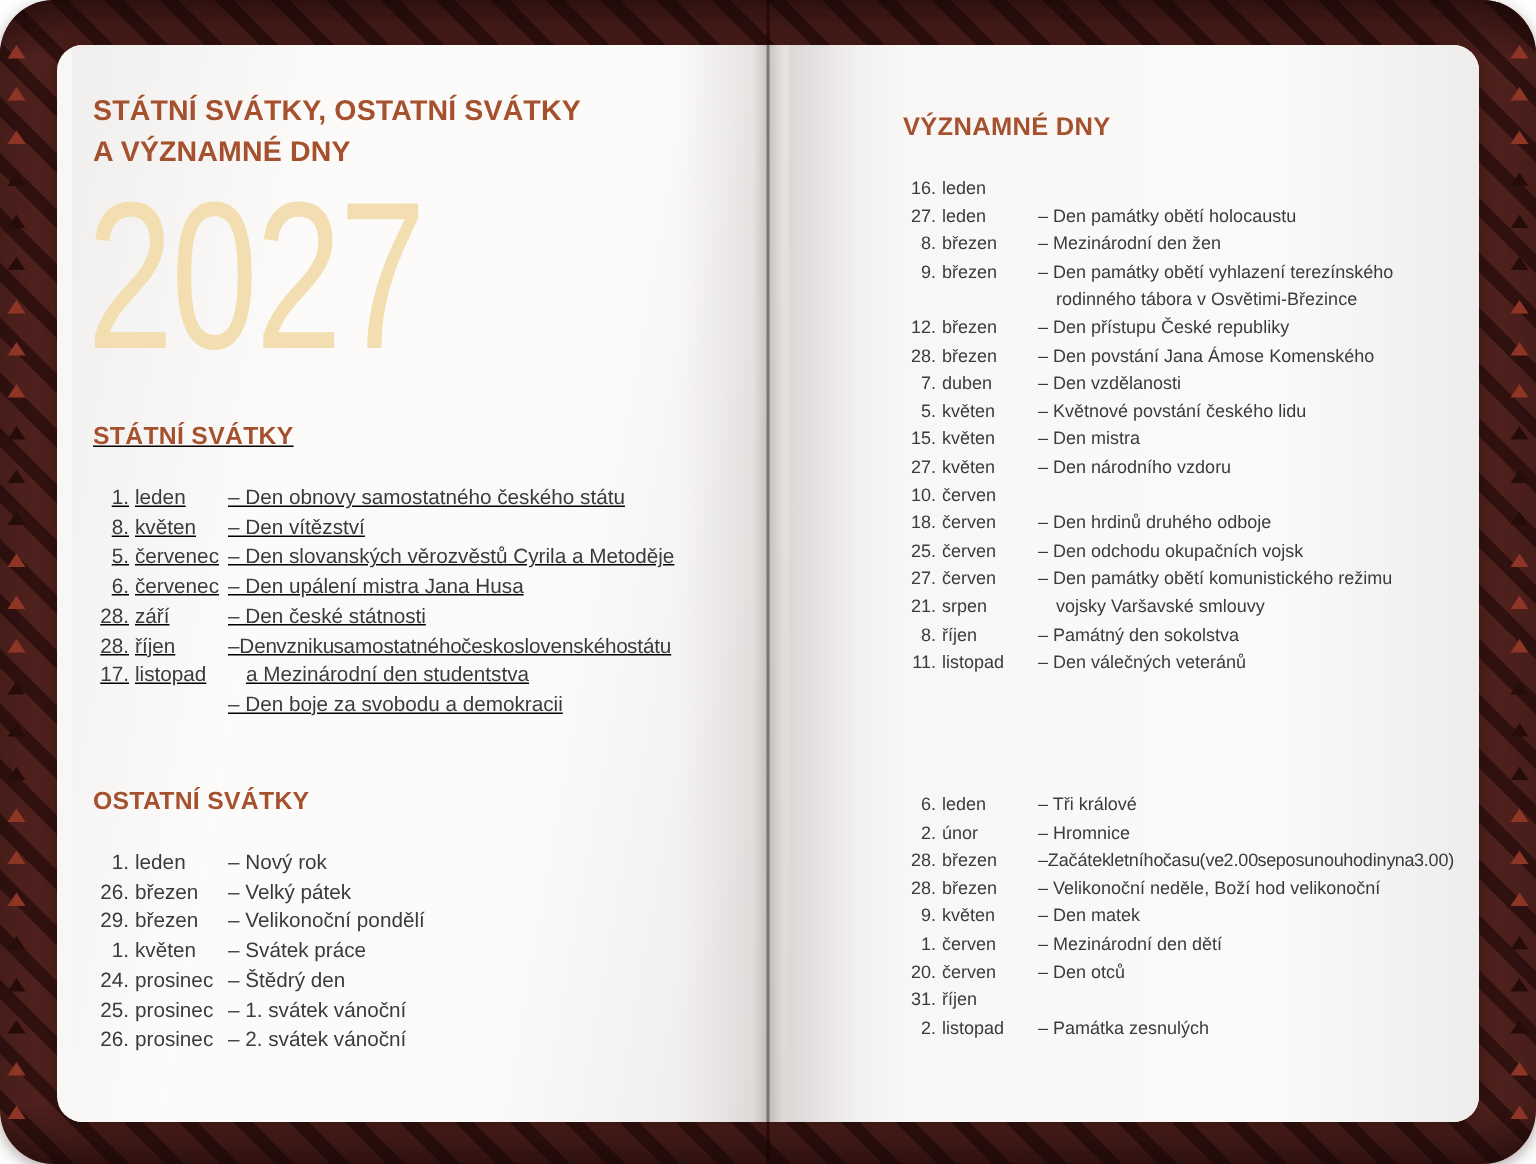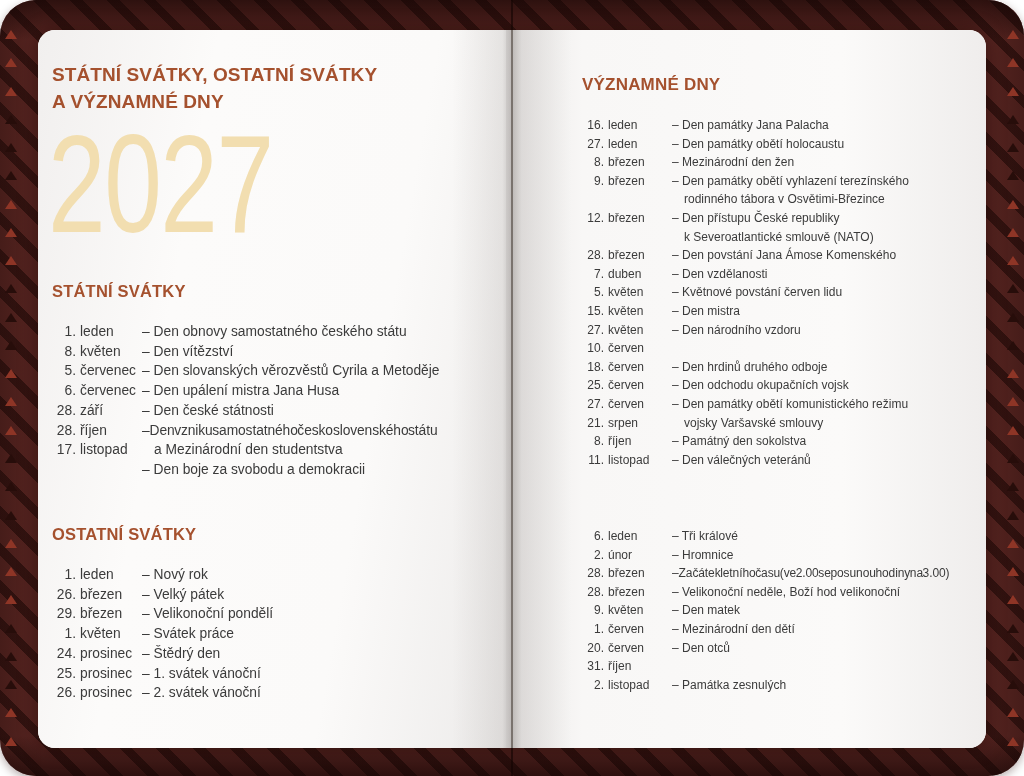"STÁTNÍ SVÁTKY, OSTATNÍ SVÁTKY" .page-left { left: 0 -> 10px }
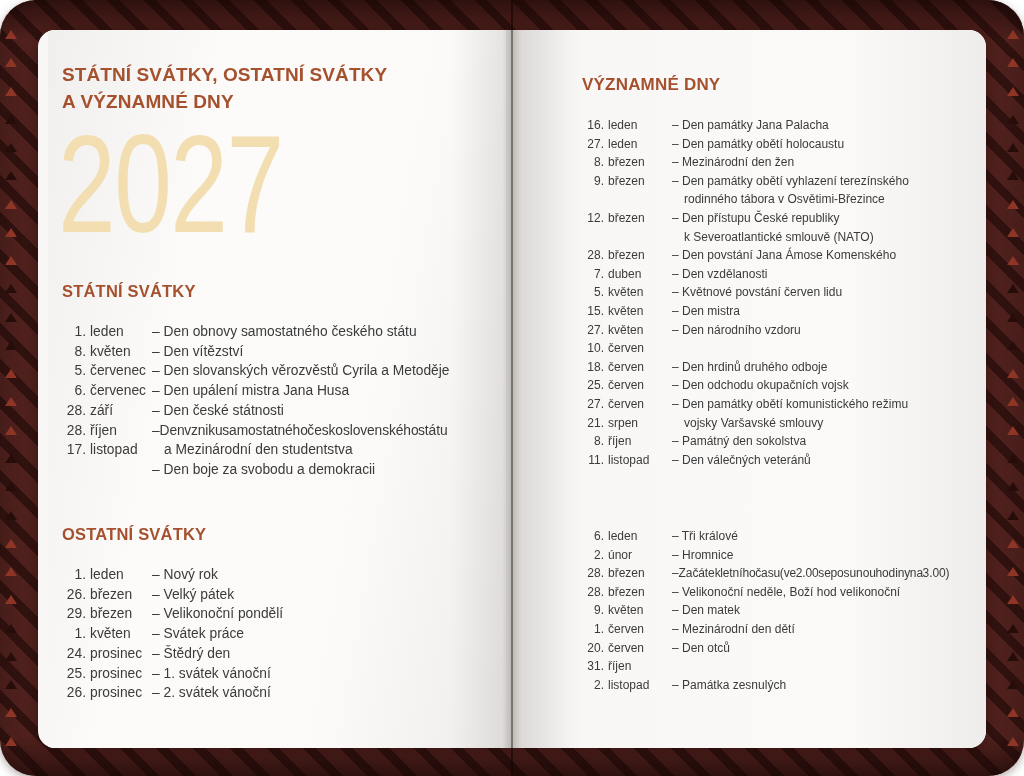"VÝZNAMNÉ DNY" .page-right { left: 468px -> 488px }
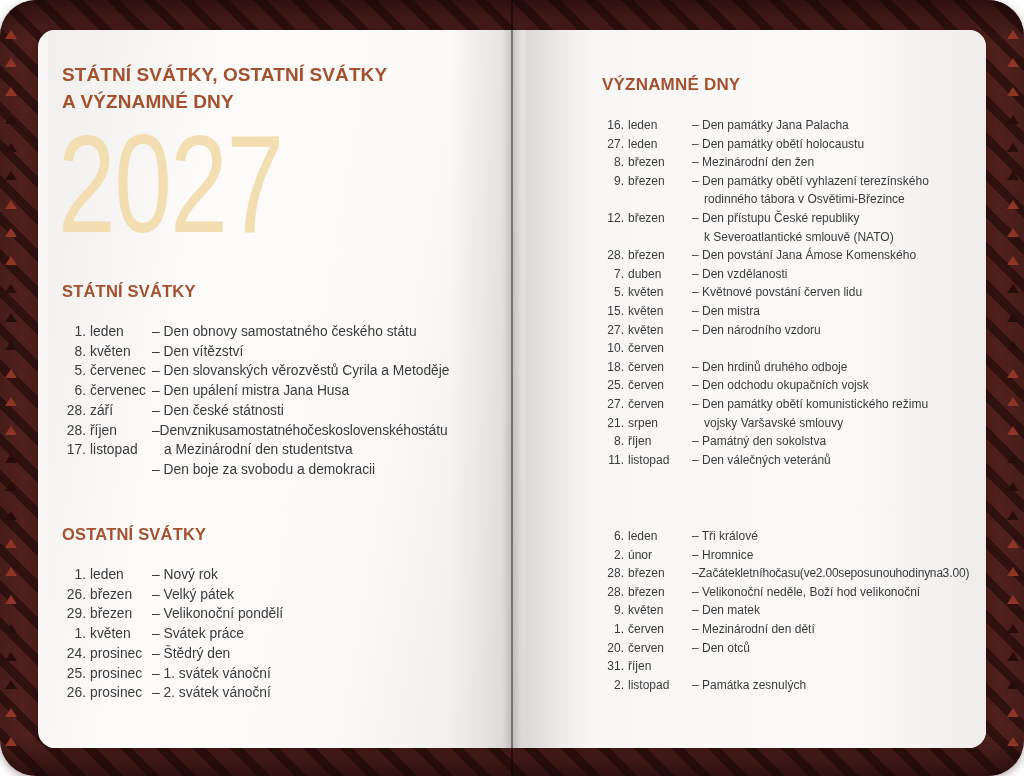"– Den památky Jana Palacha" span.txt { html: <span> <div>– Den památky Jana Palacha</div> </span> -> none }
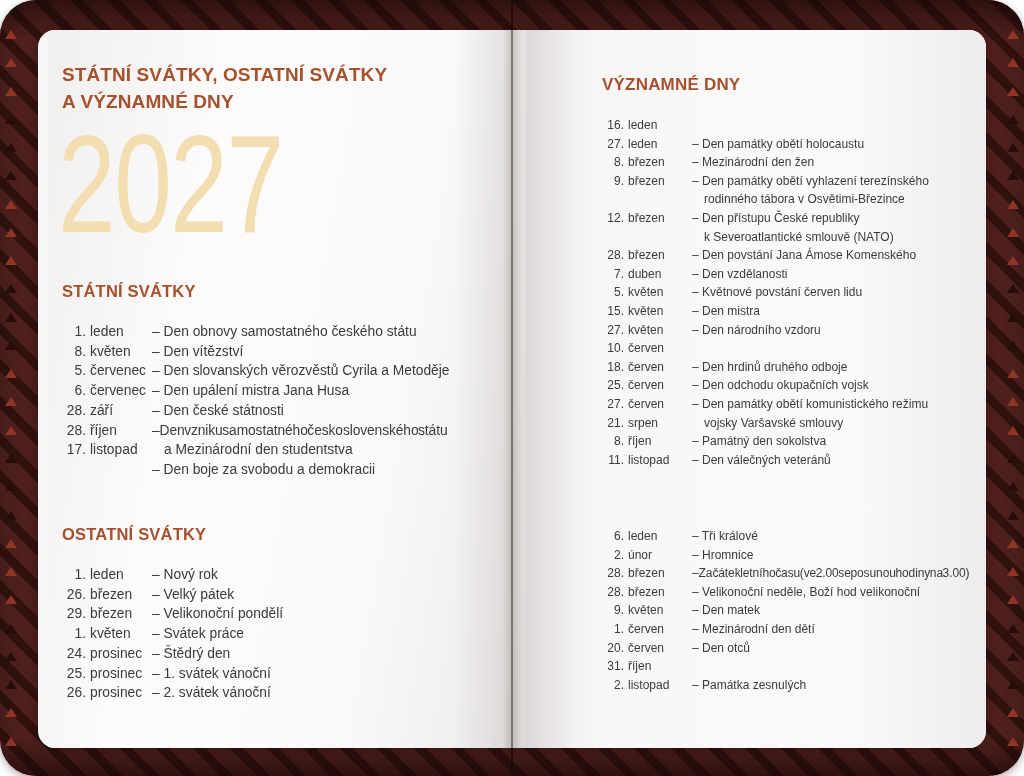"k Severoatlantické smlouvě (NATO)" div.ln { html: <div>k Severoatlantické smlouvě (NATO)</div> -> none }
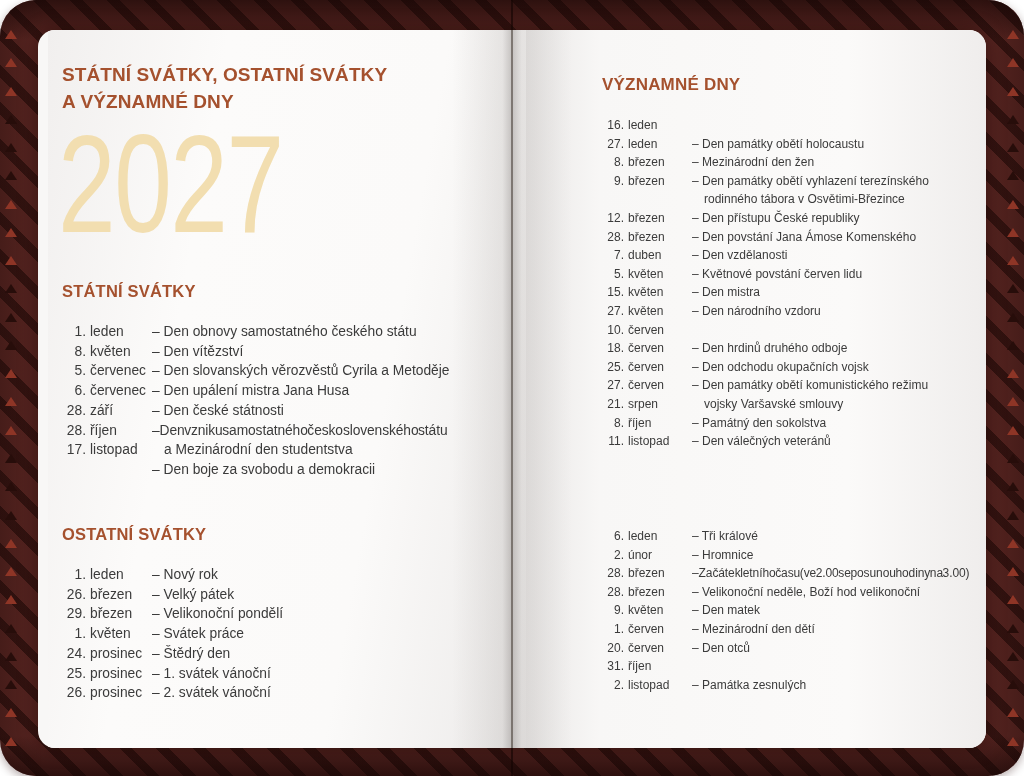"– Květnové povstání červen lidu" div.ln { text: červen -> českého }
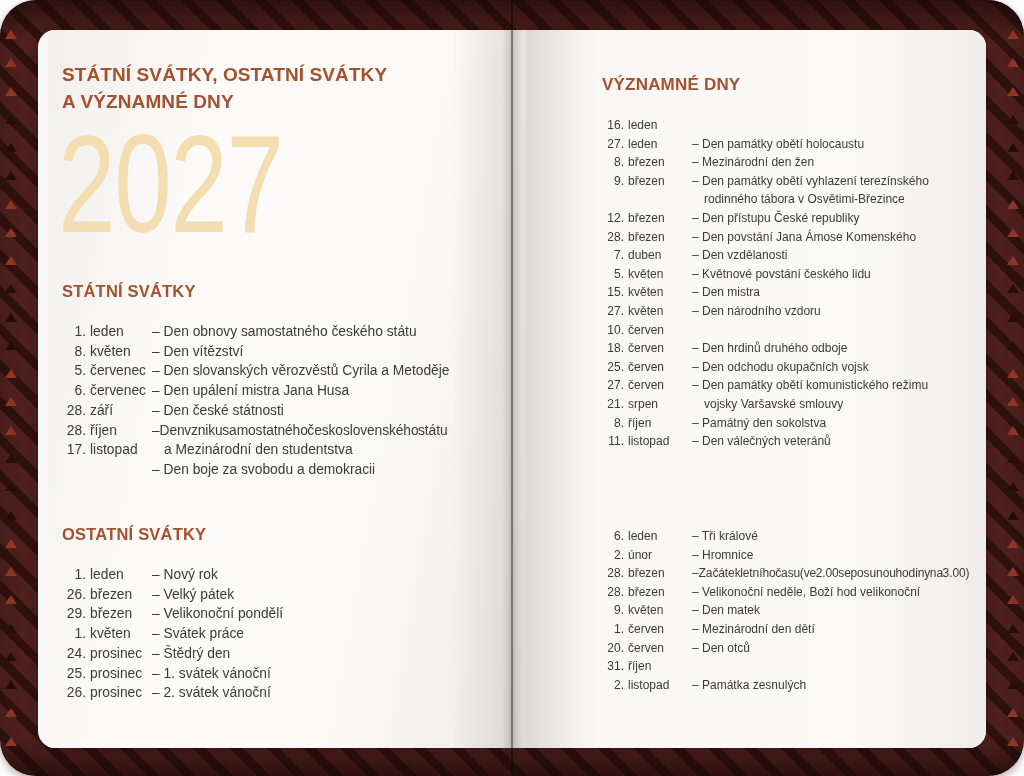"STÁTNÍ SVÁTKY" .sec1 { text-decoration: none -> underline }
